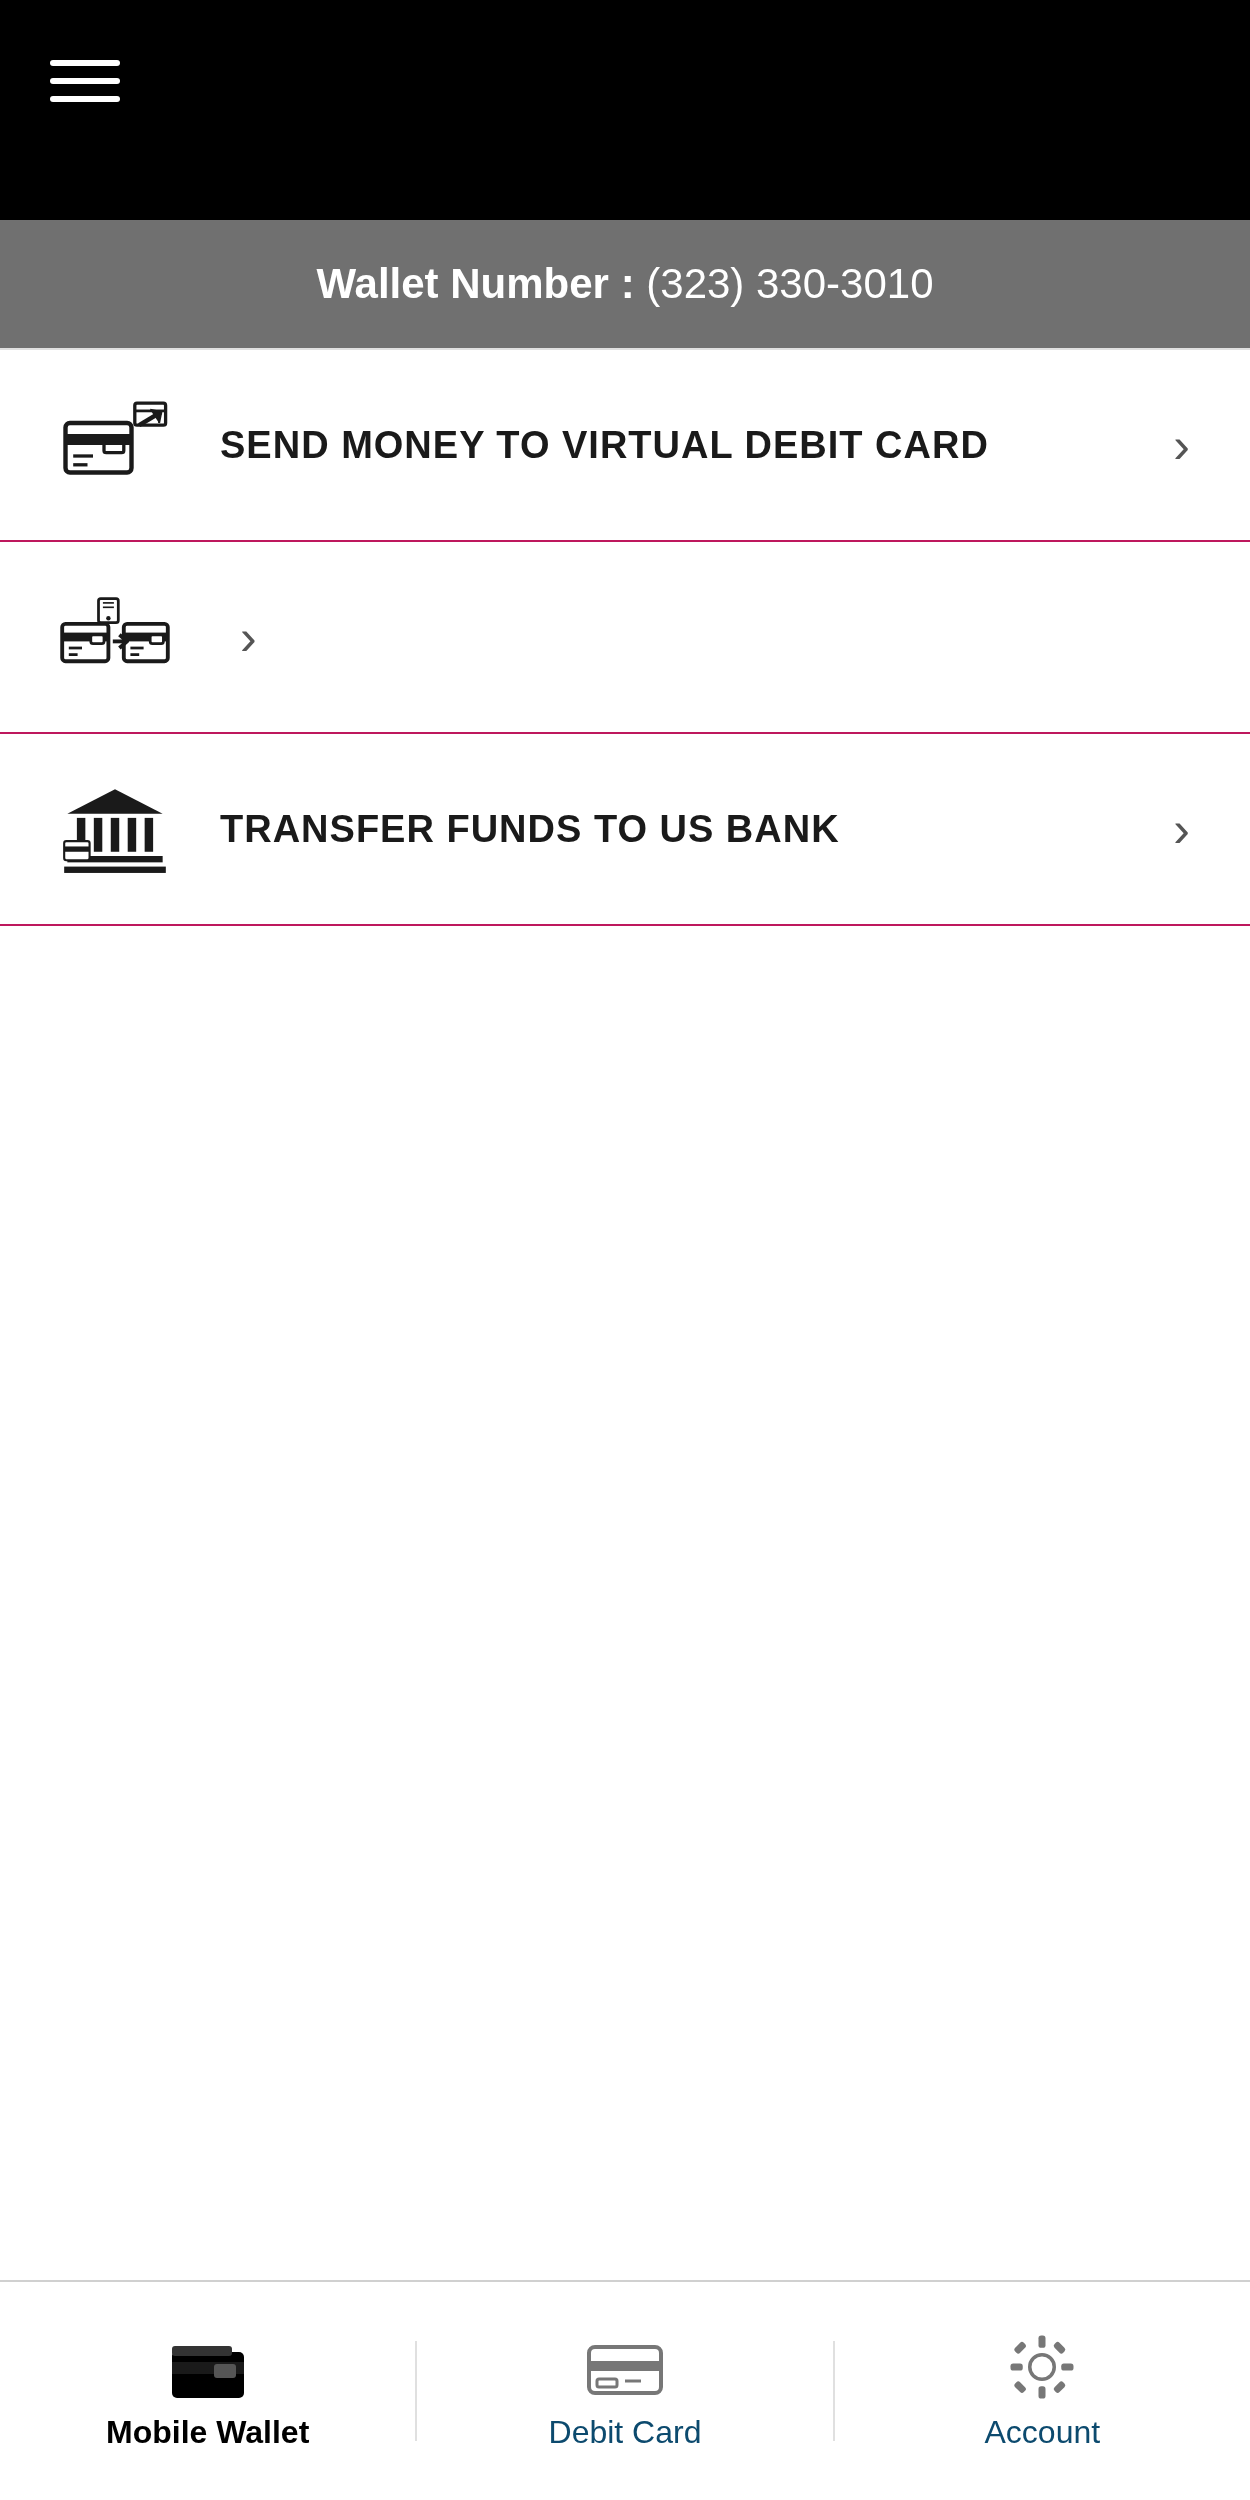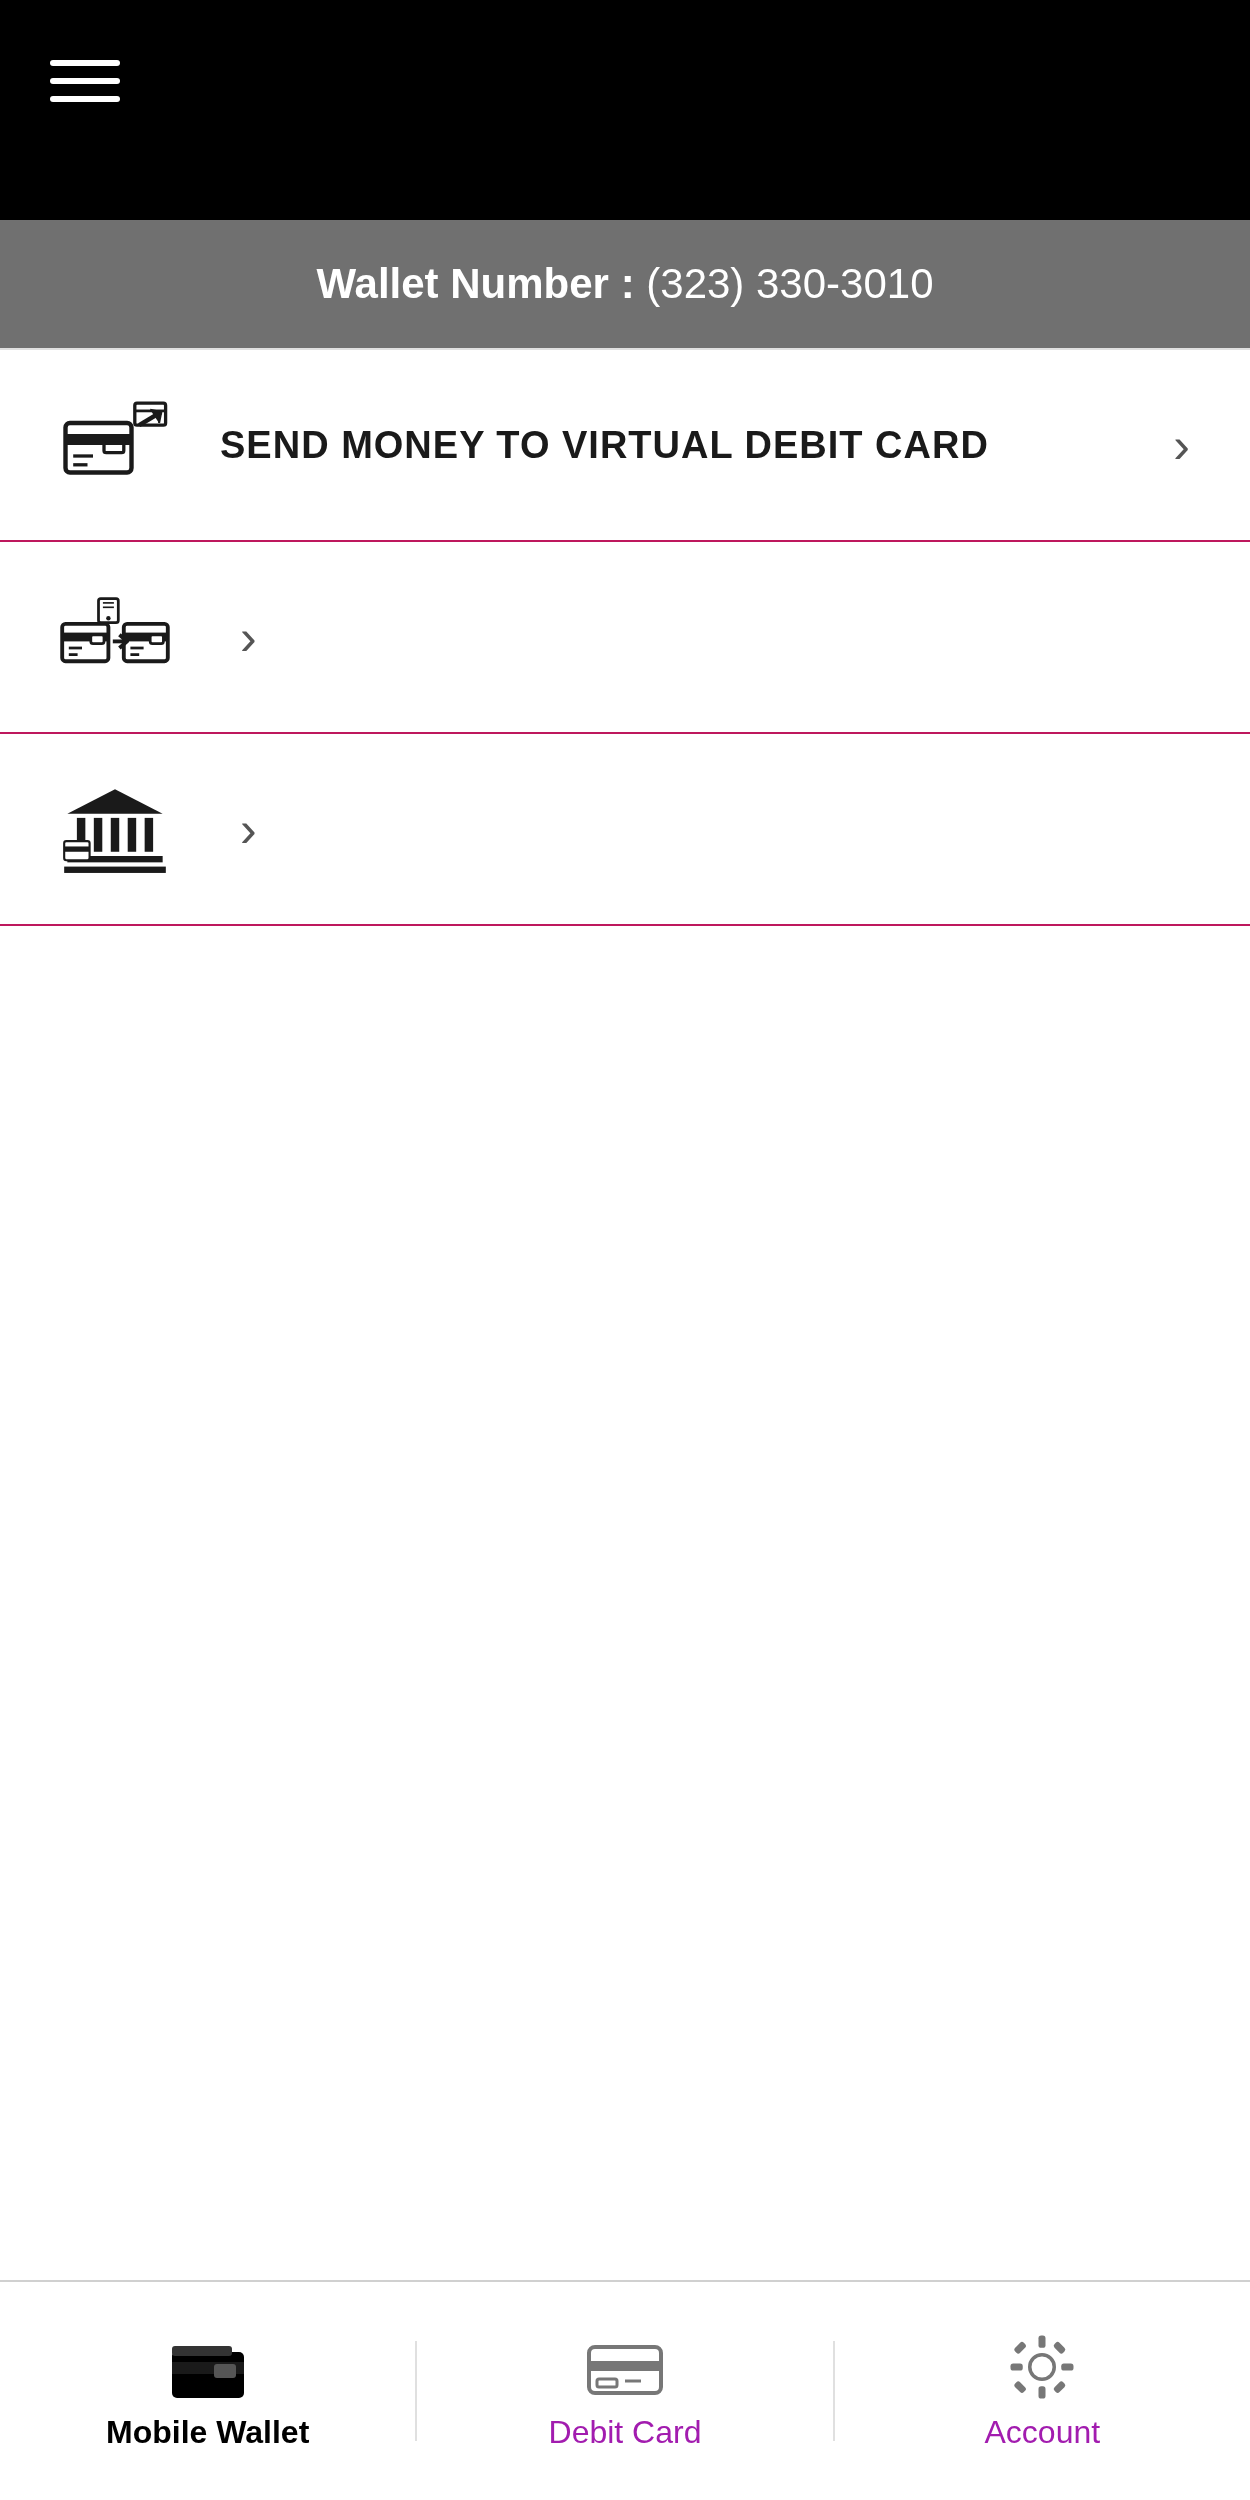"TRANSFER FUNDS TO US BANK" span.menu-item-label { html: none -> <span>TRANSFER FUNDS TO US BANK</span> }
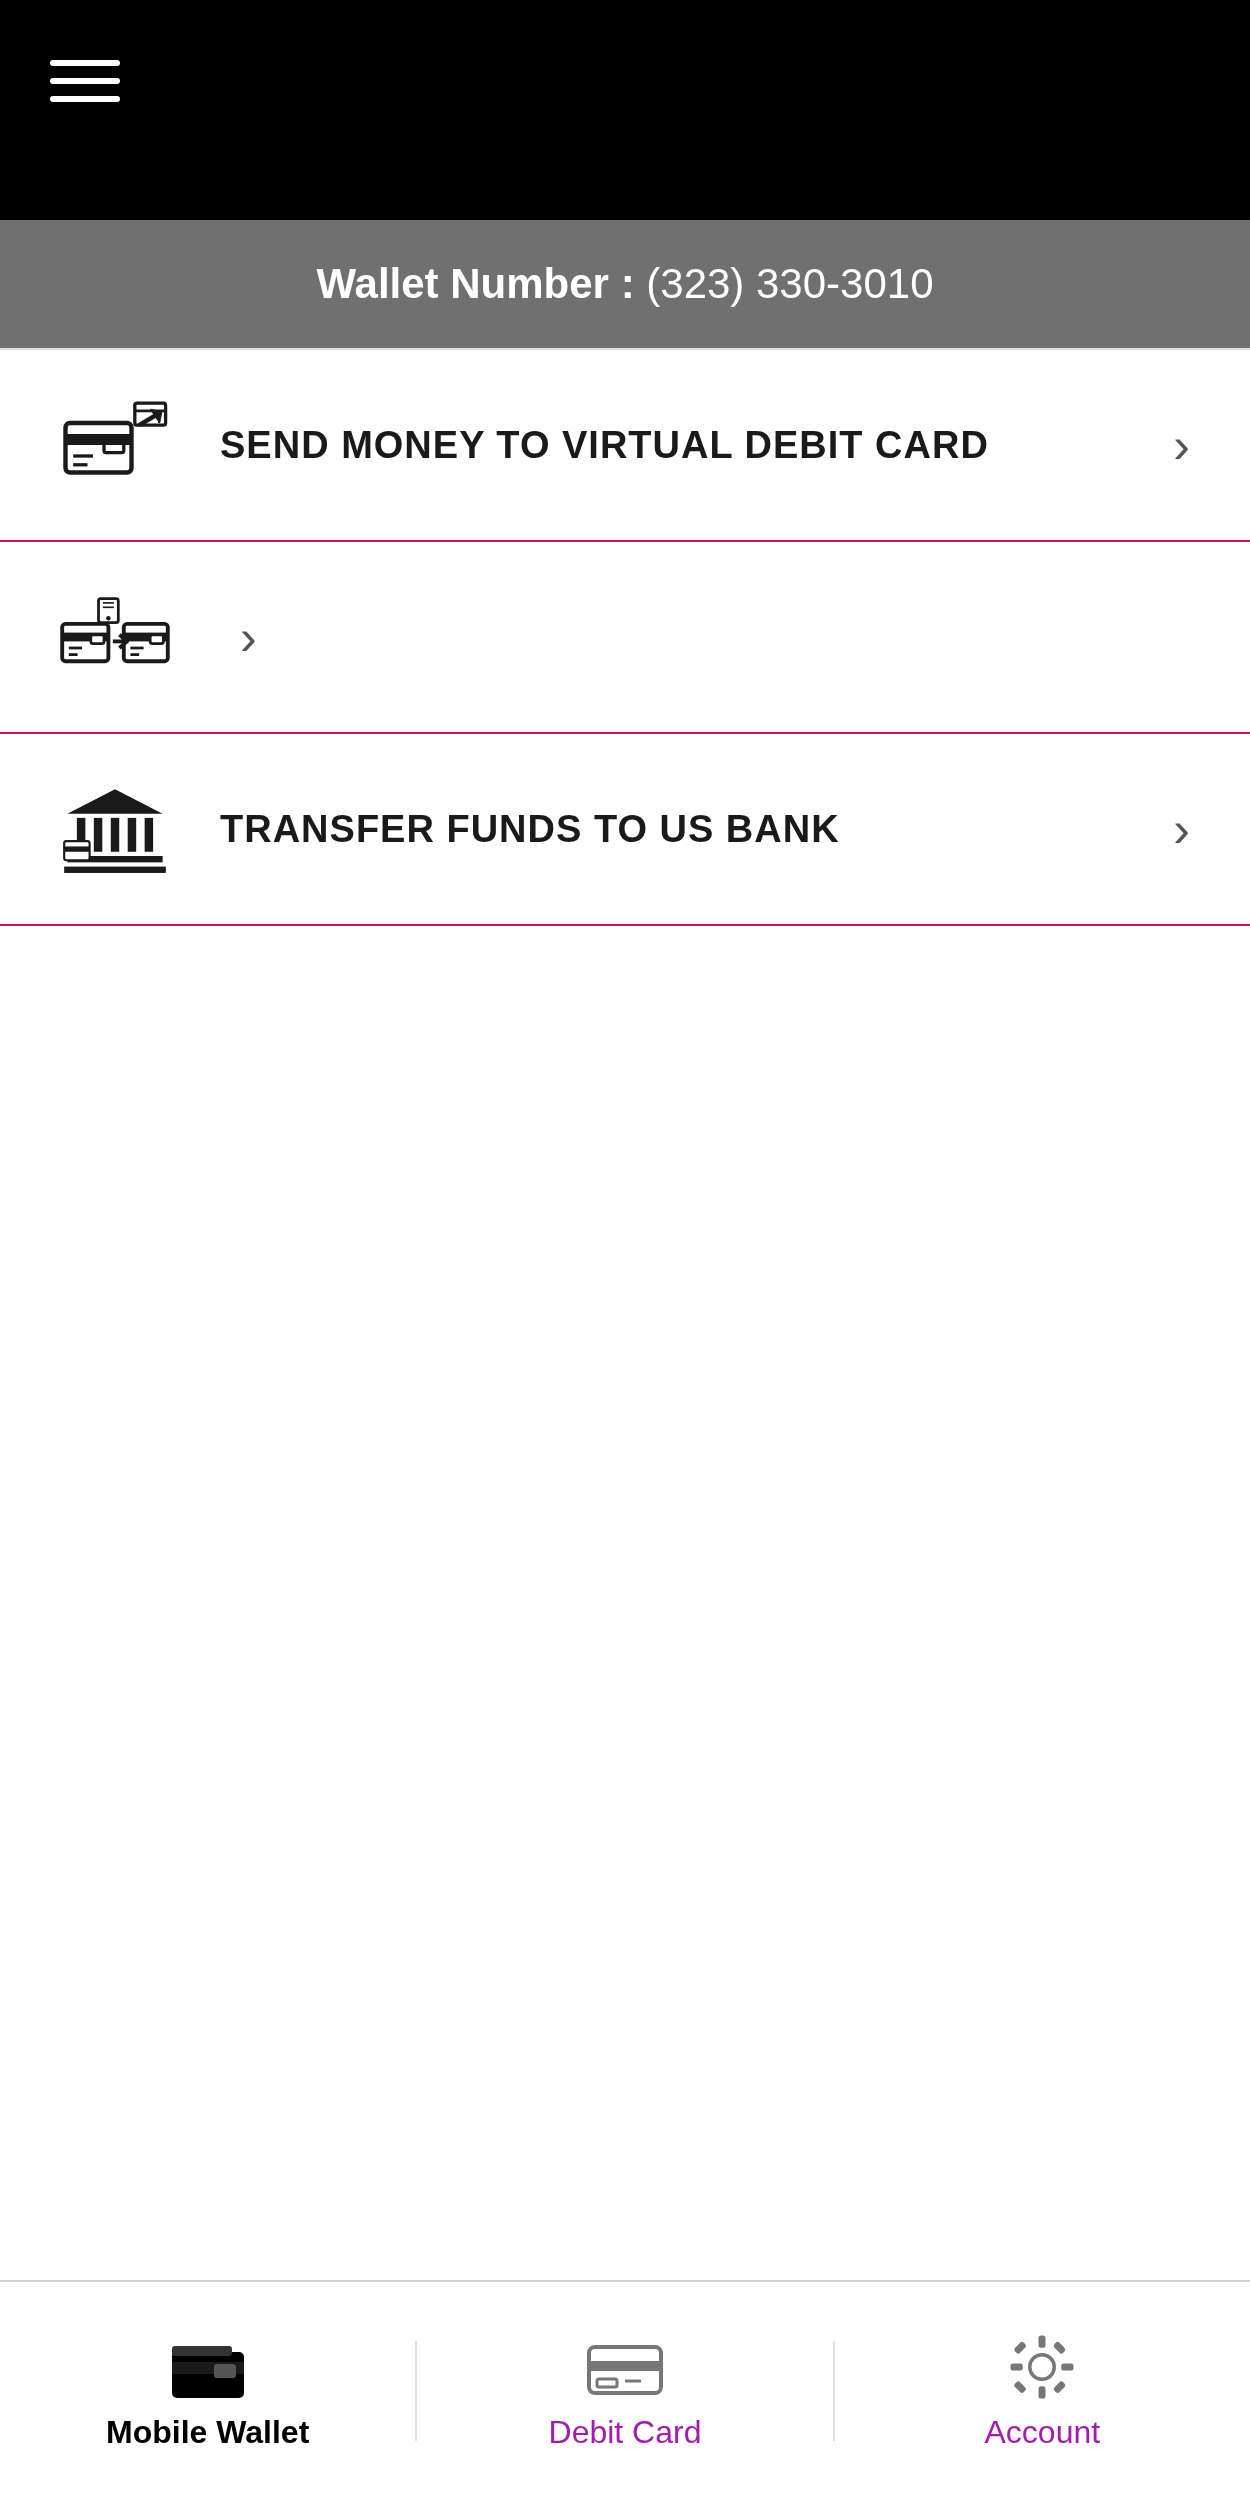"Debit Card" .tab-item-label { color: #a21caf -> #0c4a6e }
